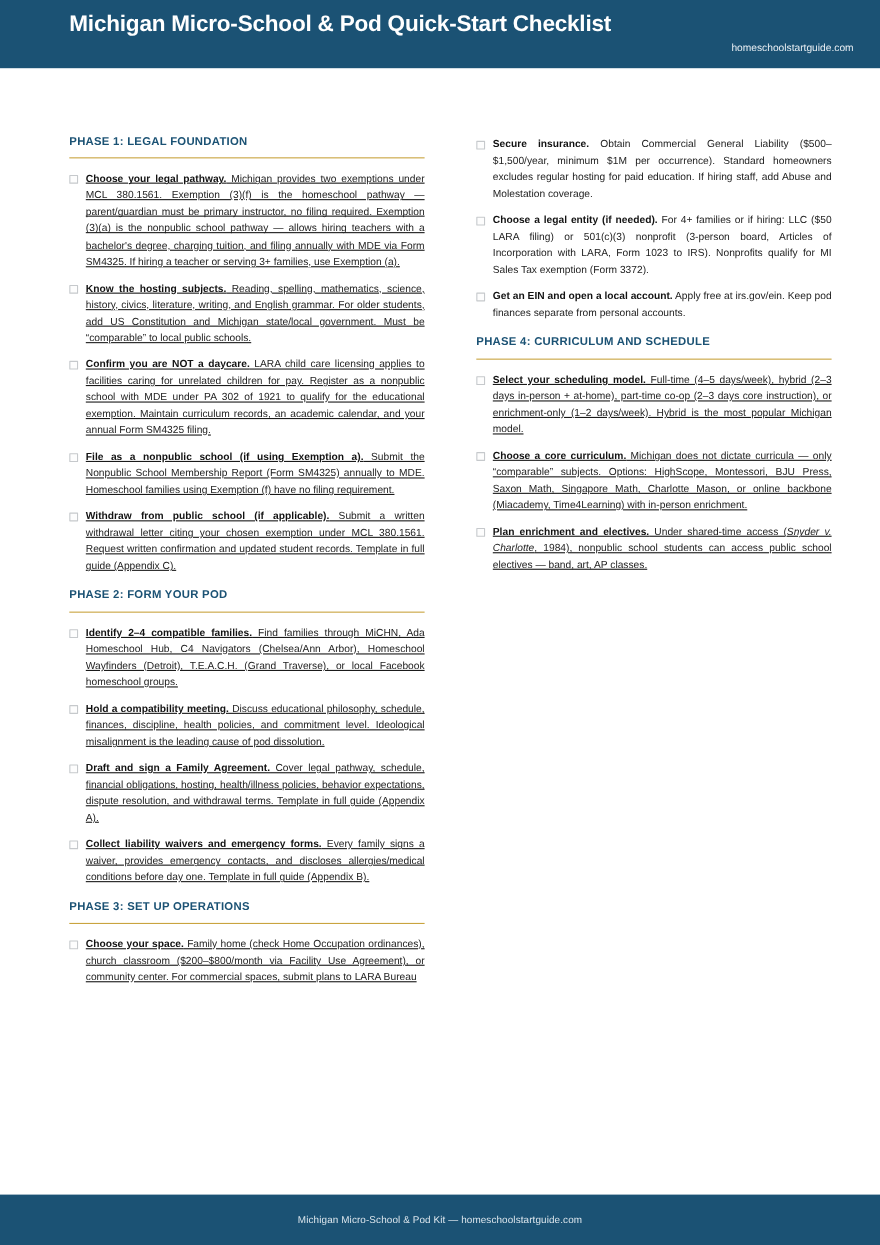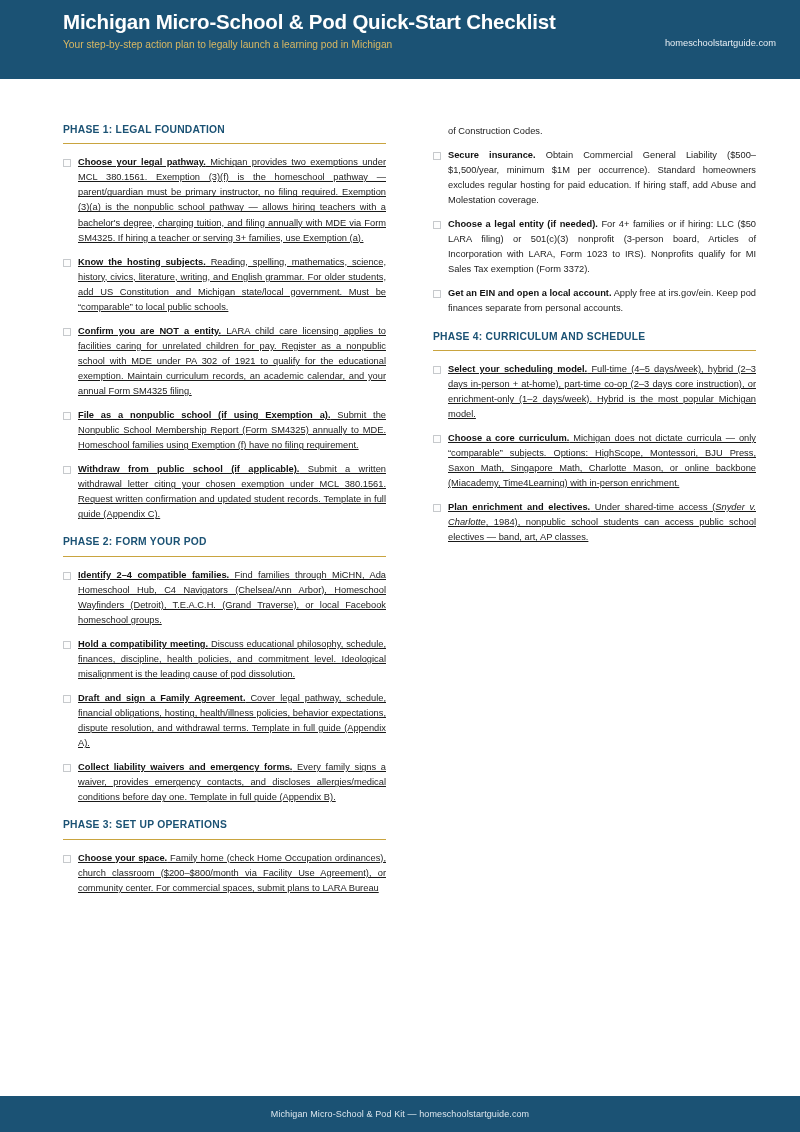"Michigan Micro-School & Pod Quick-Start" .page-header { height: 79px -> 62px }
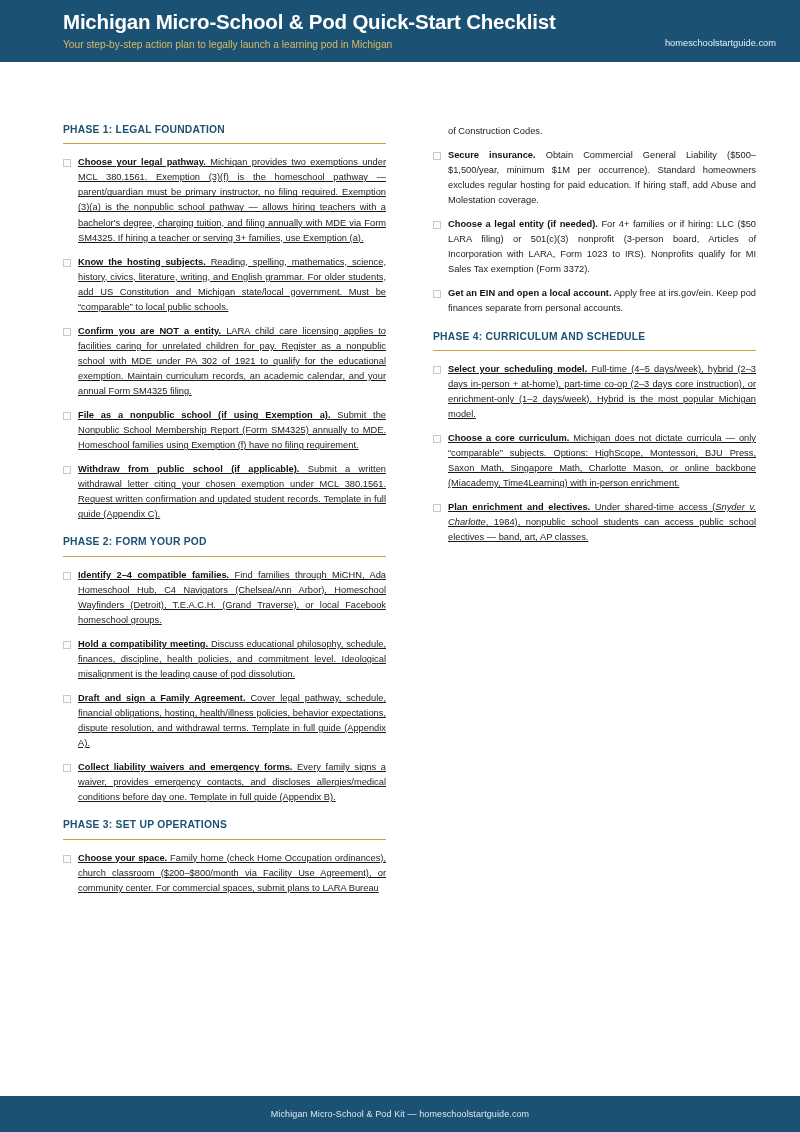"Your step-by-step action plan to" p.header-subtitle { html: <p>Your step-by-step action plan to legally launch a learning pod in Michigan</p> -> none }
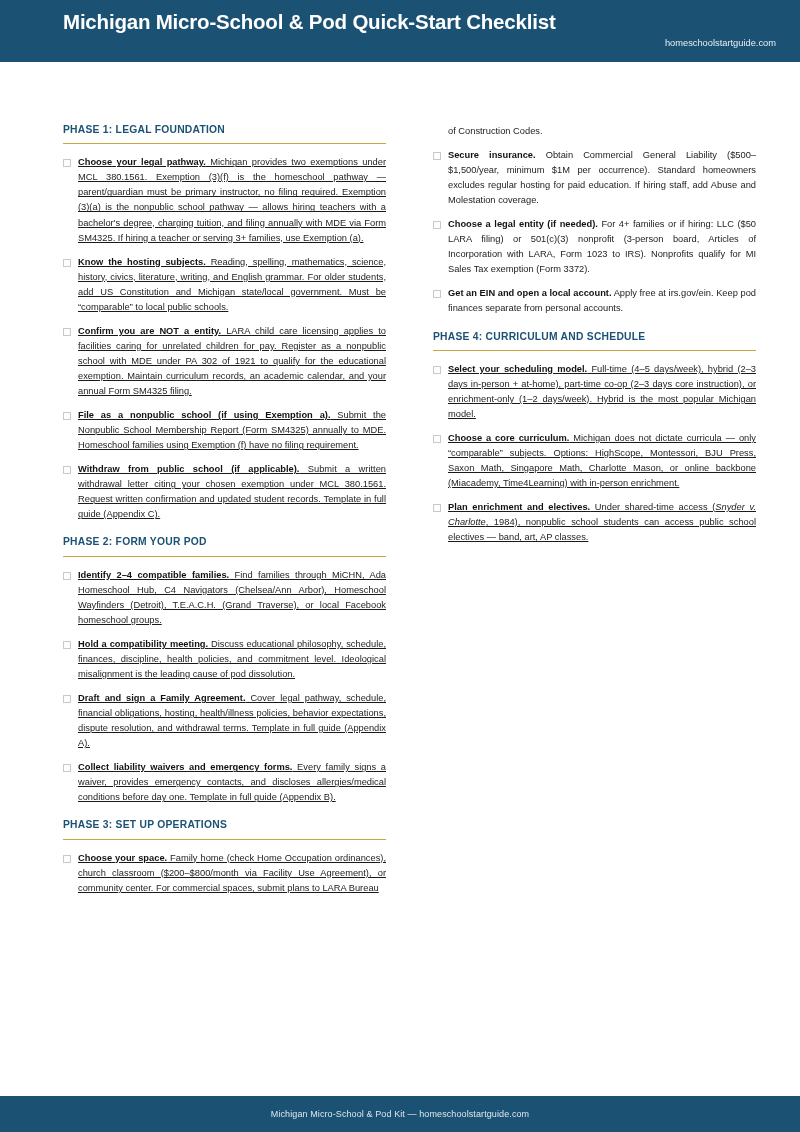"of Construction Codes." p.continuation { html: <p>of Construction Codes.</p> -> none }
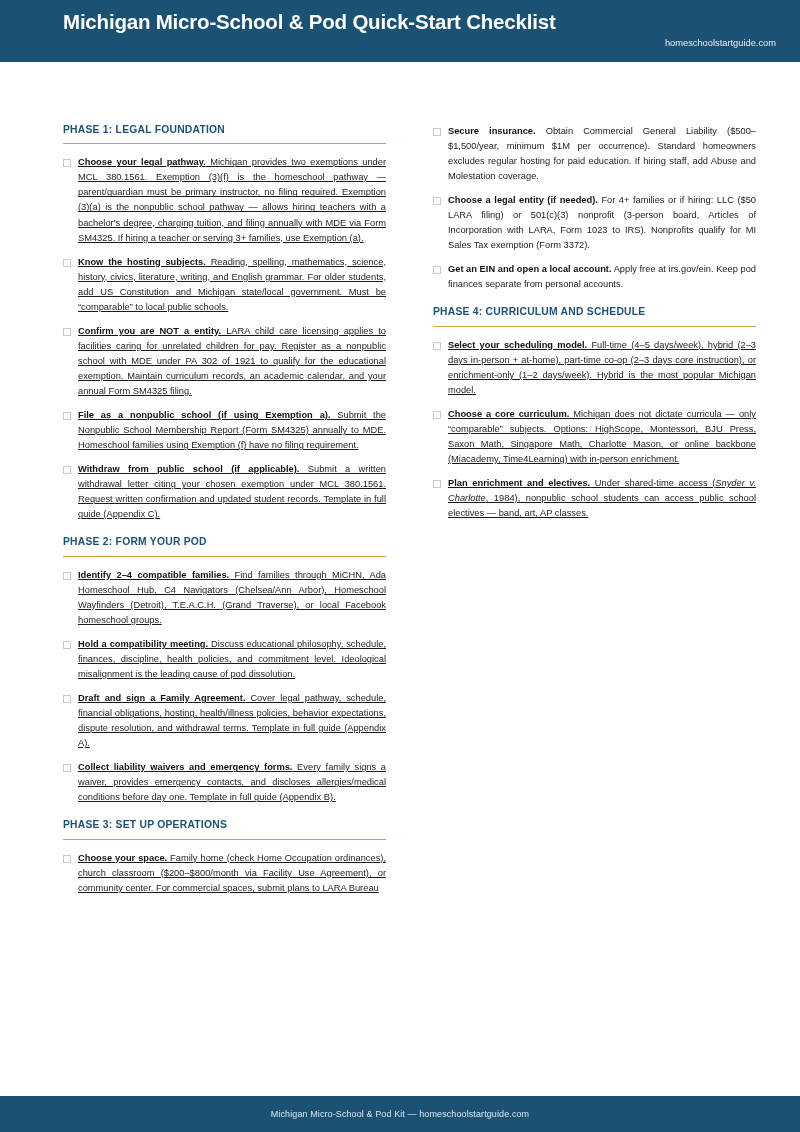"Confirm you are NOT a" span.lead { text: entity -> daycare }
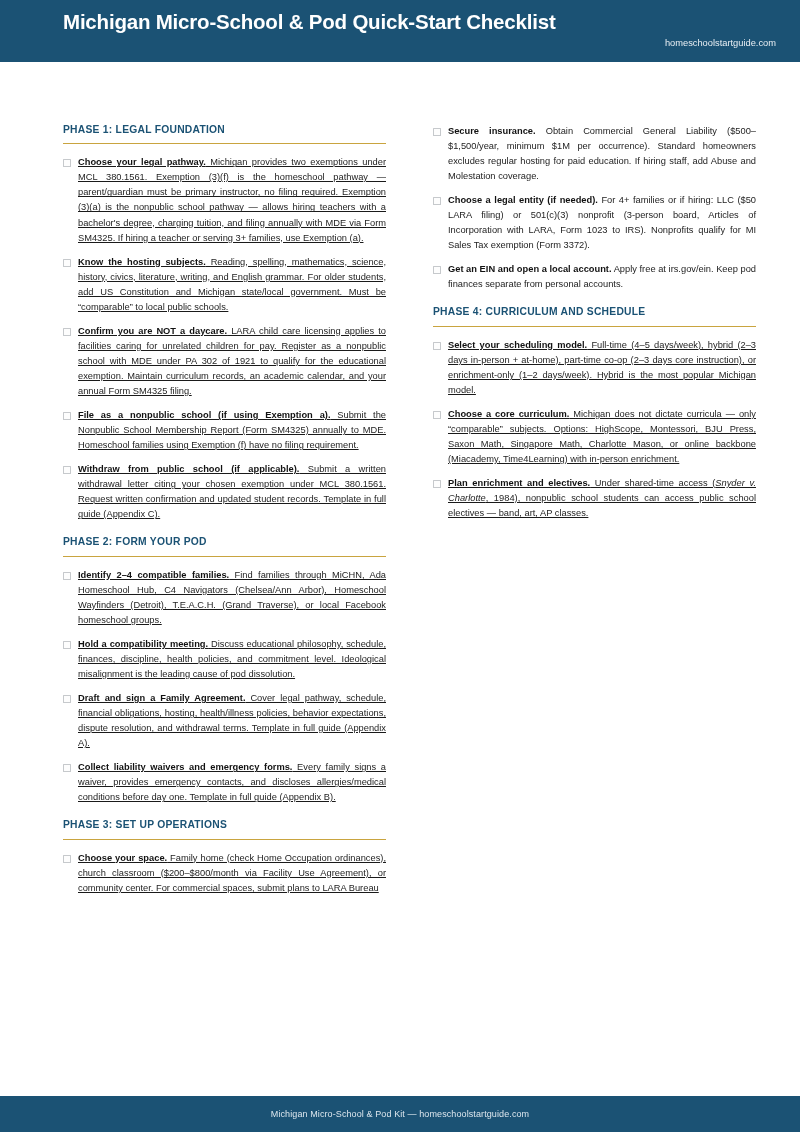"Michigan Micro-School & Pod Kit" .page-footer { height: 36px -> 46px }
